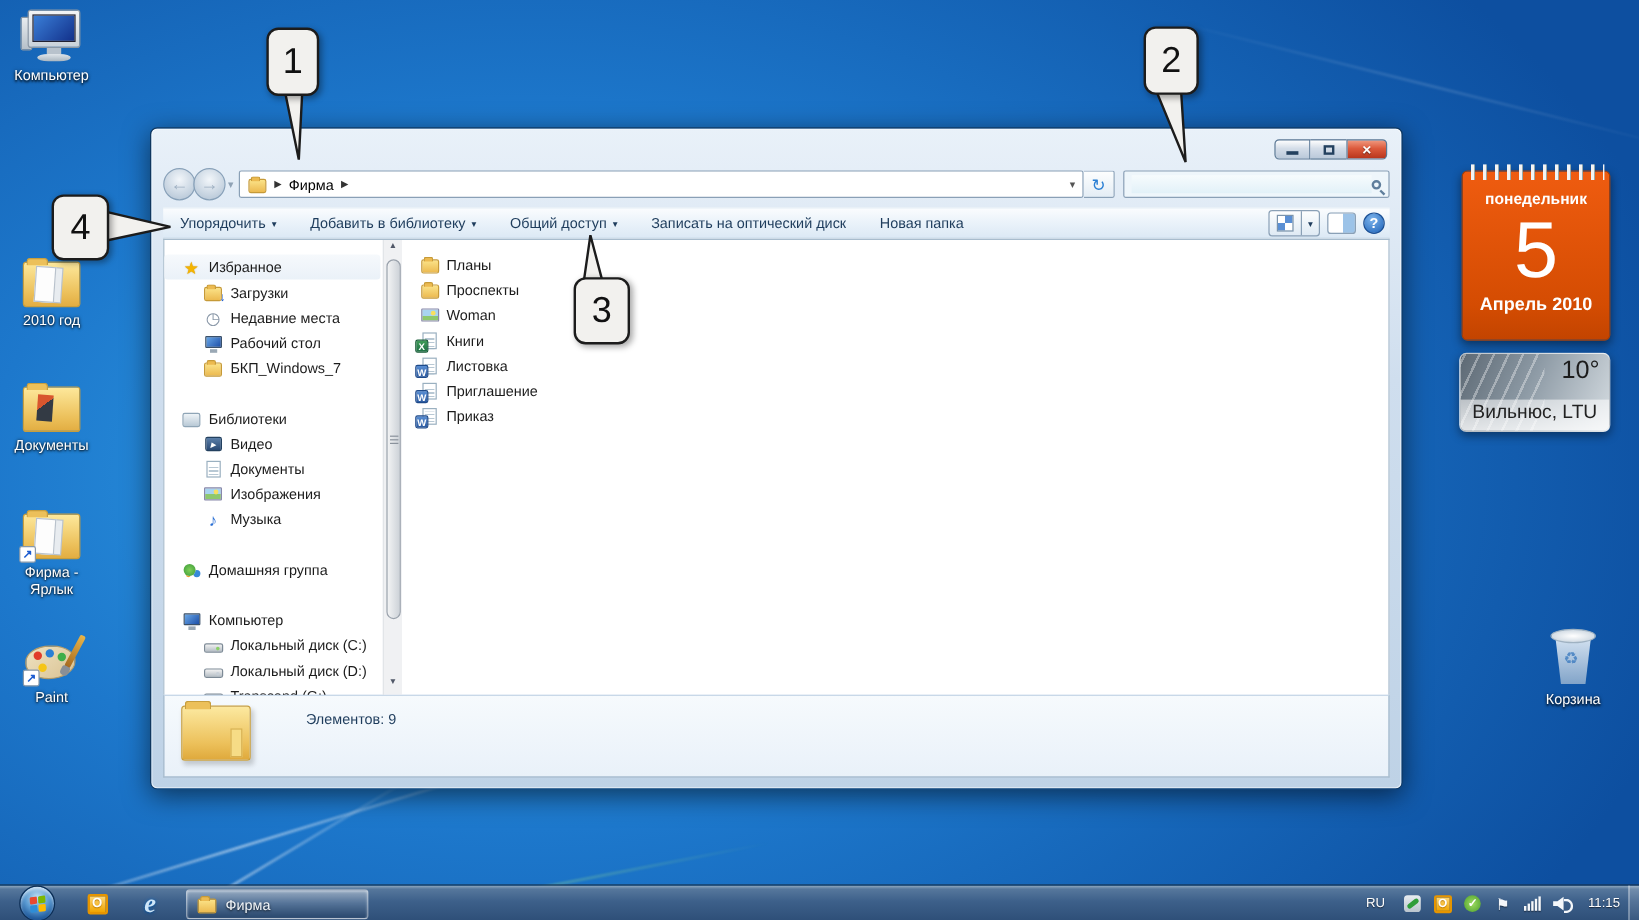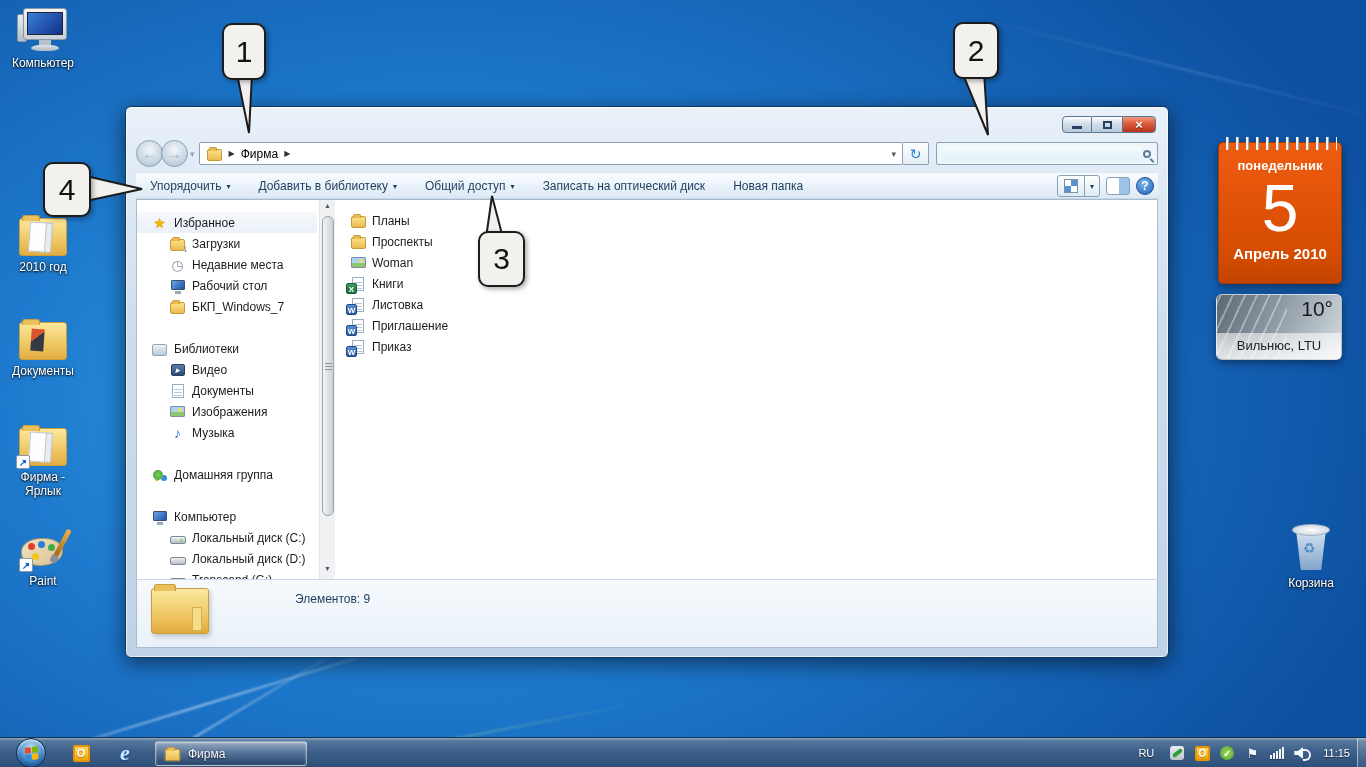"Вильнюс, LTU" .gadget-weather .loc { font-size: 13px -> 16px }
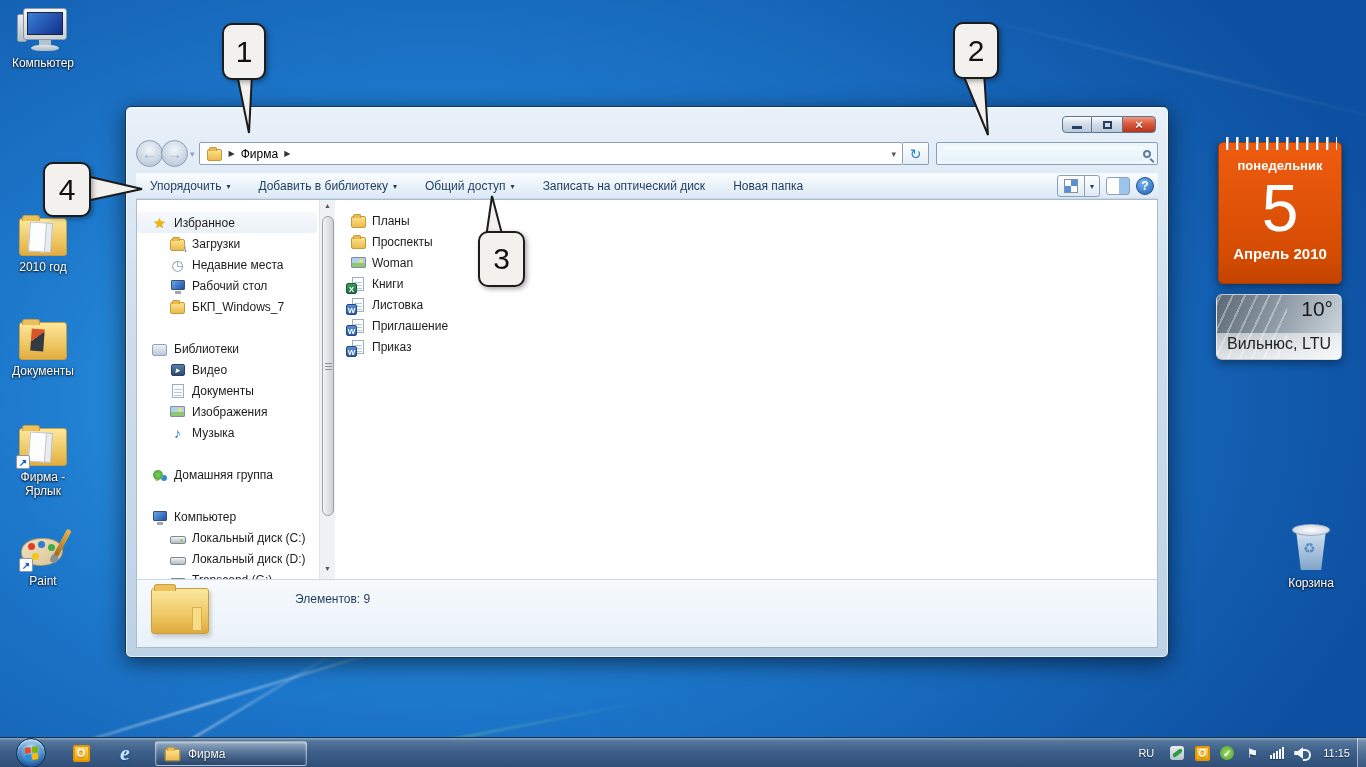"Элементов: 9" .status-text { margin-left: 40px -> none }
